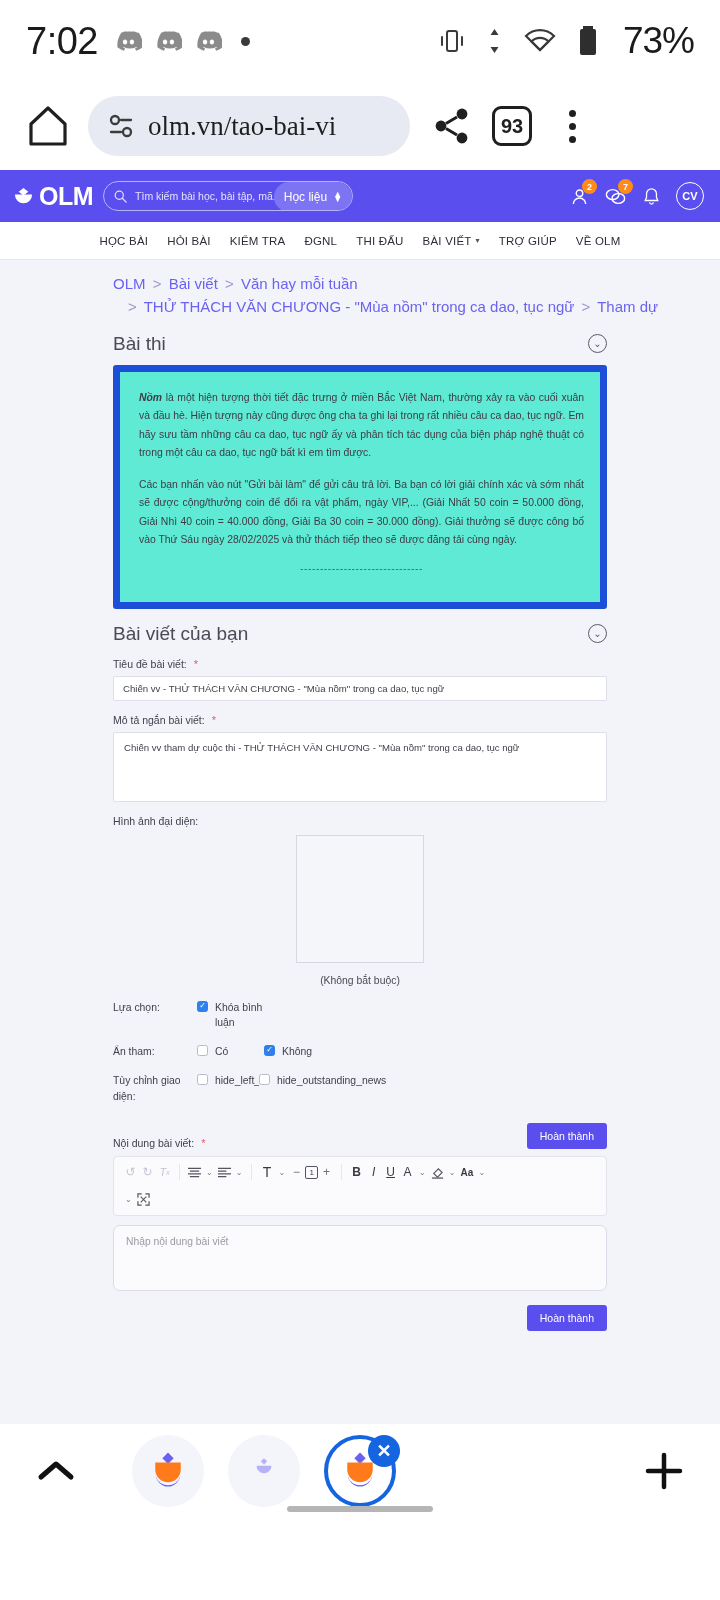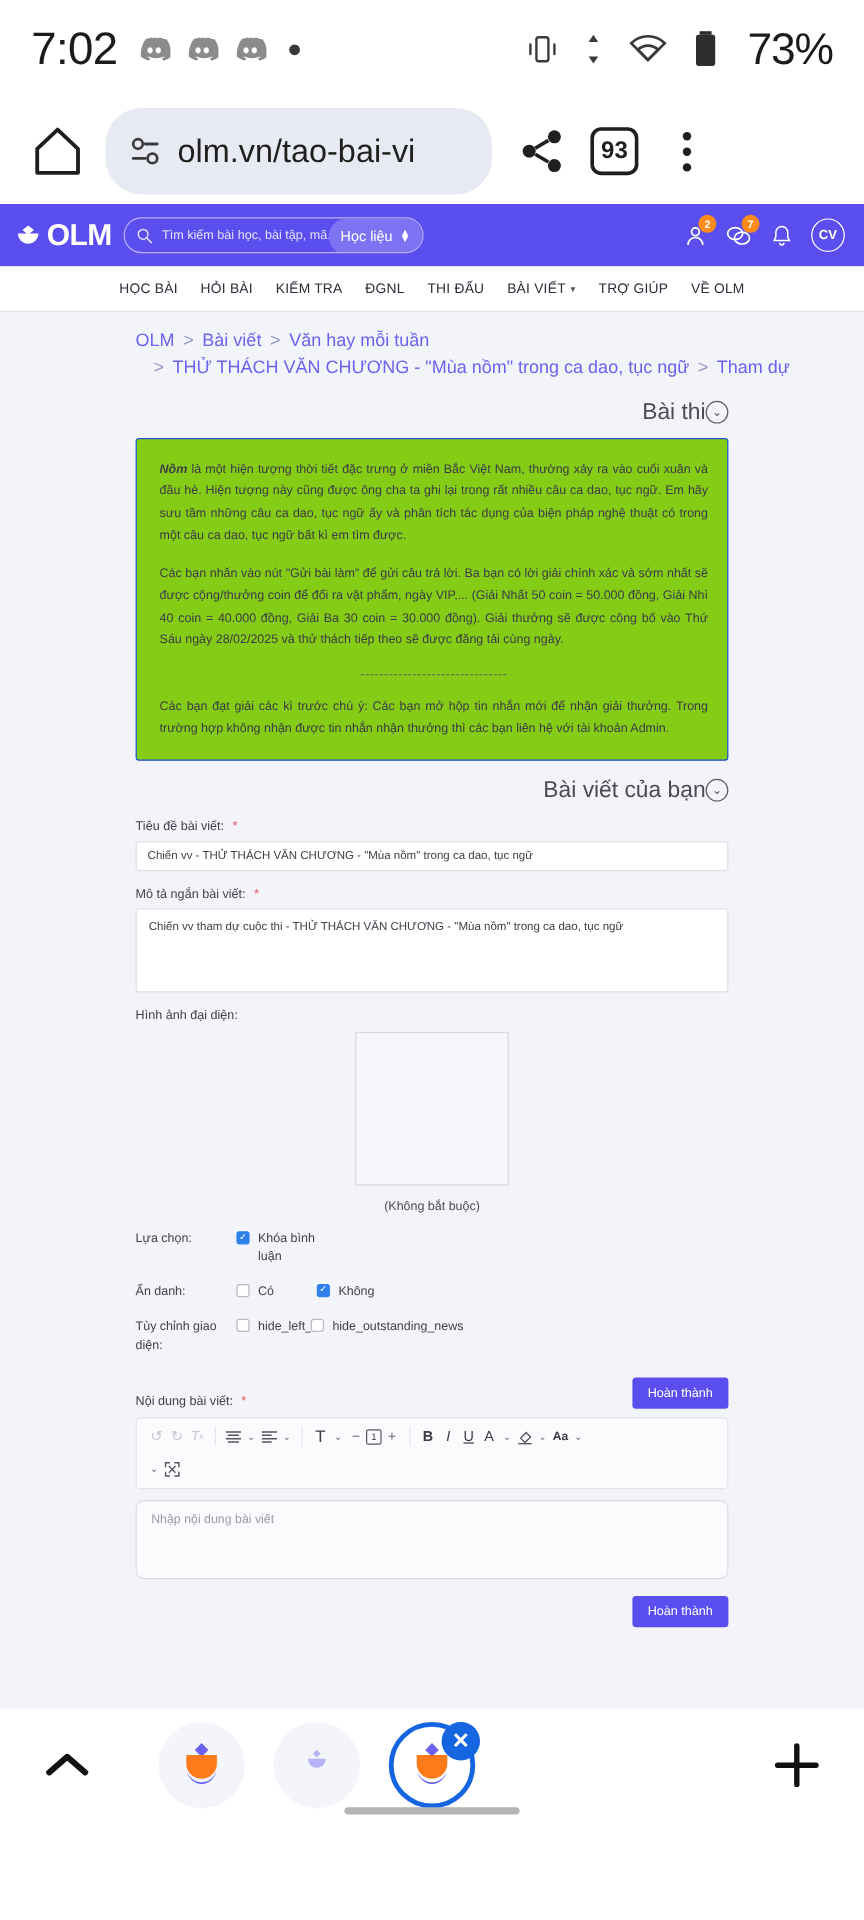"olm.vn/tao-bai-vi" .url-pill { font-family: none -> Liberation Serif, serif; height: 72px -> 60px }
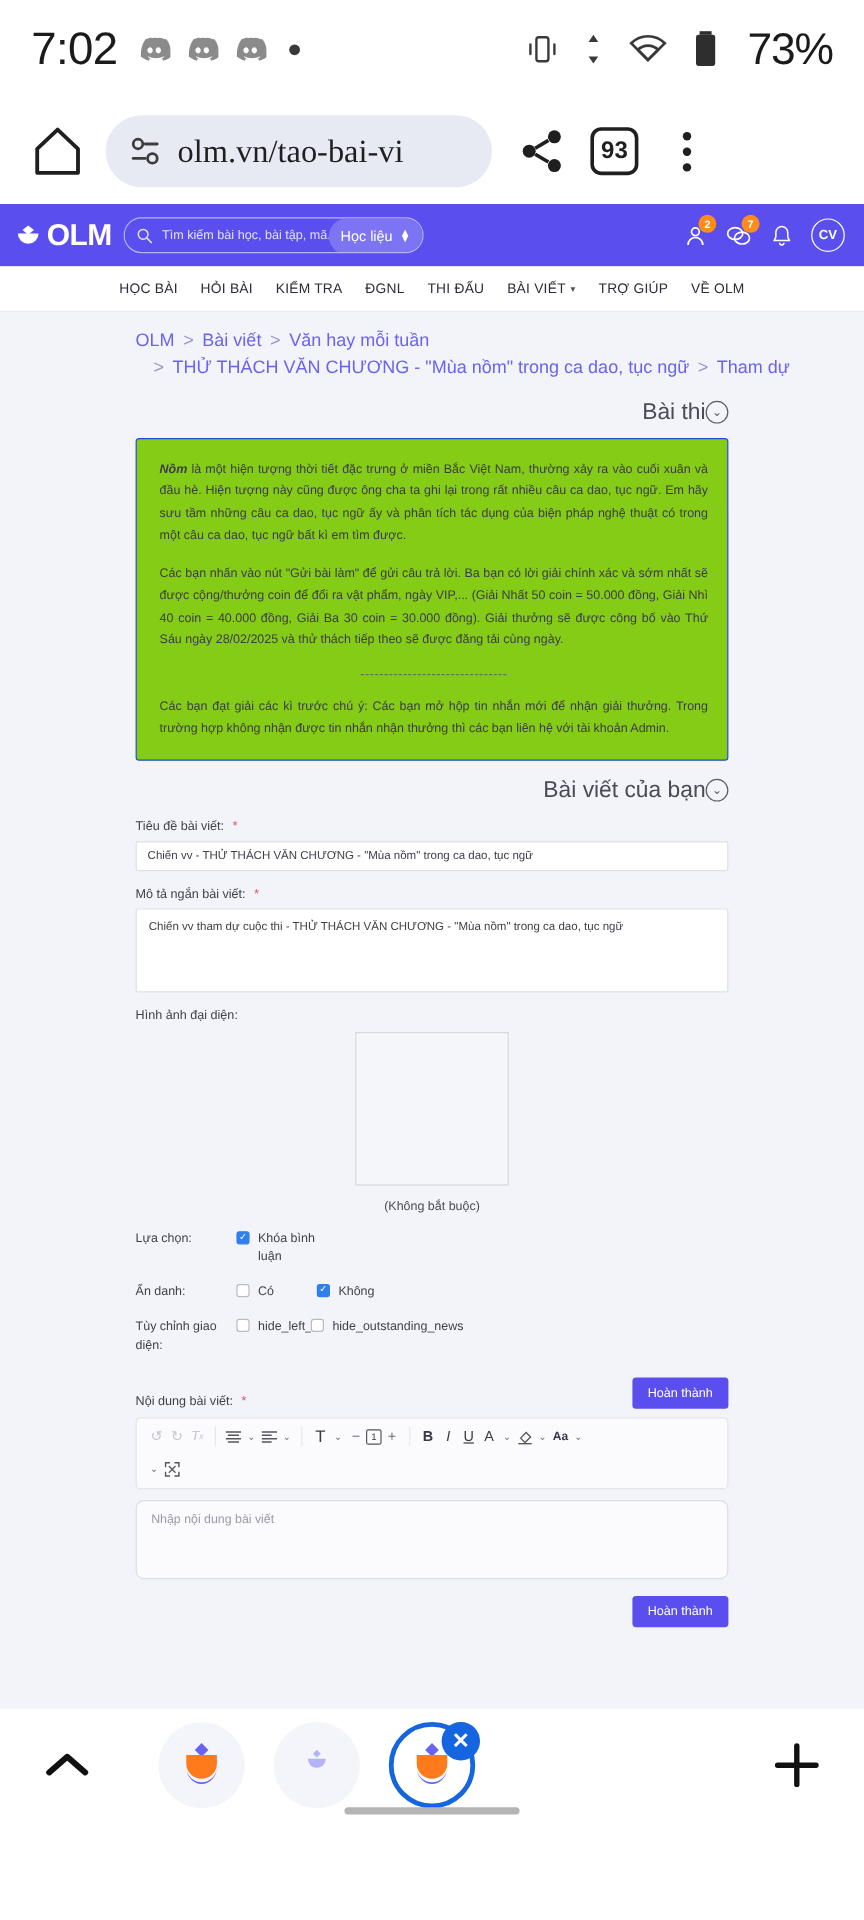"Bài thi" .section-head { justify-content: flex-end -> space-between }
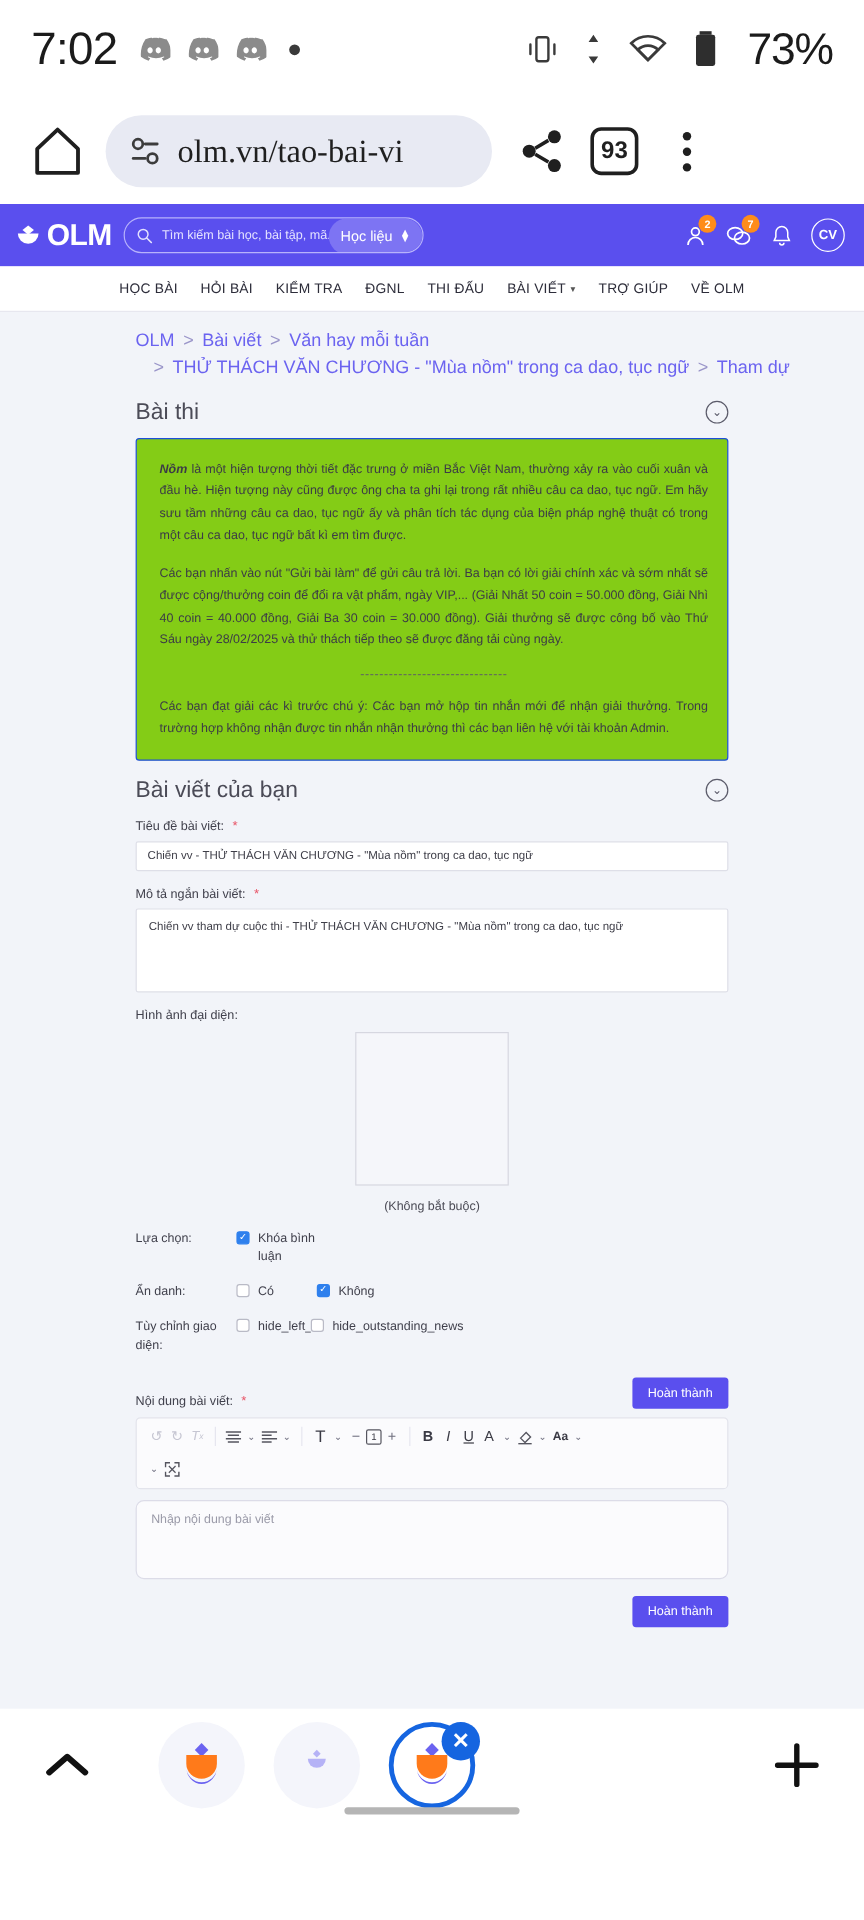"Nồm là một hiện tượng" .exam-box { background: #84cc16 -> #5eead4; border: 1px solid #1d4ed8 -> 7px solid #1d4ed8 }
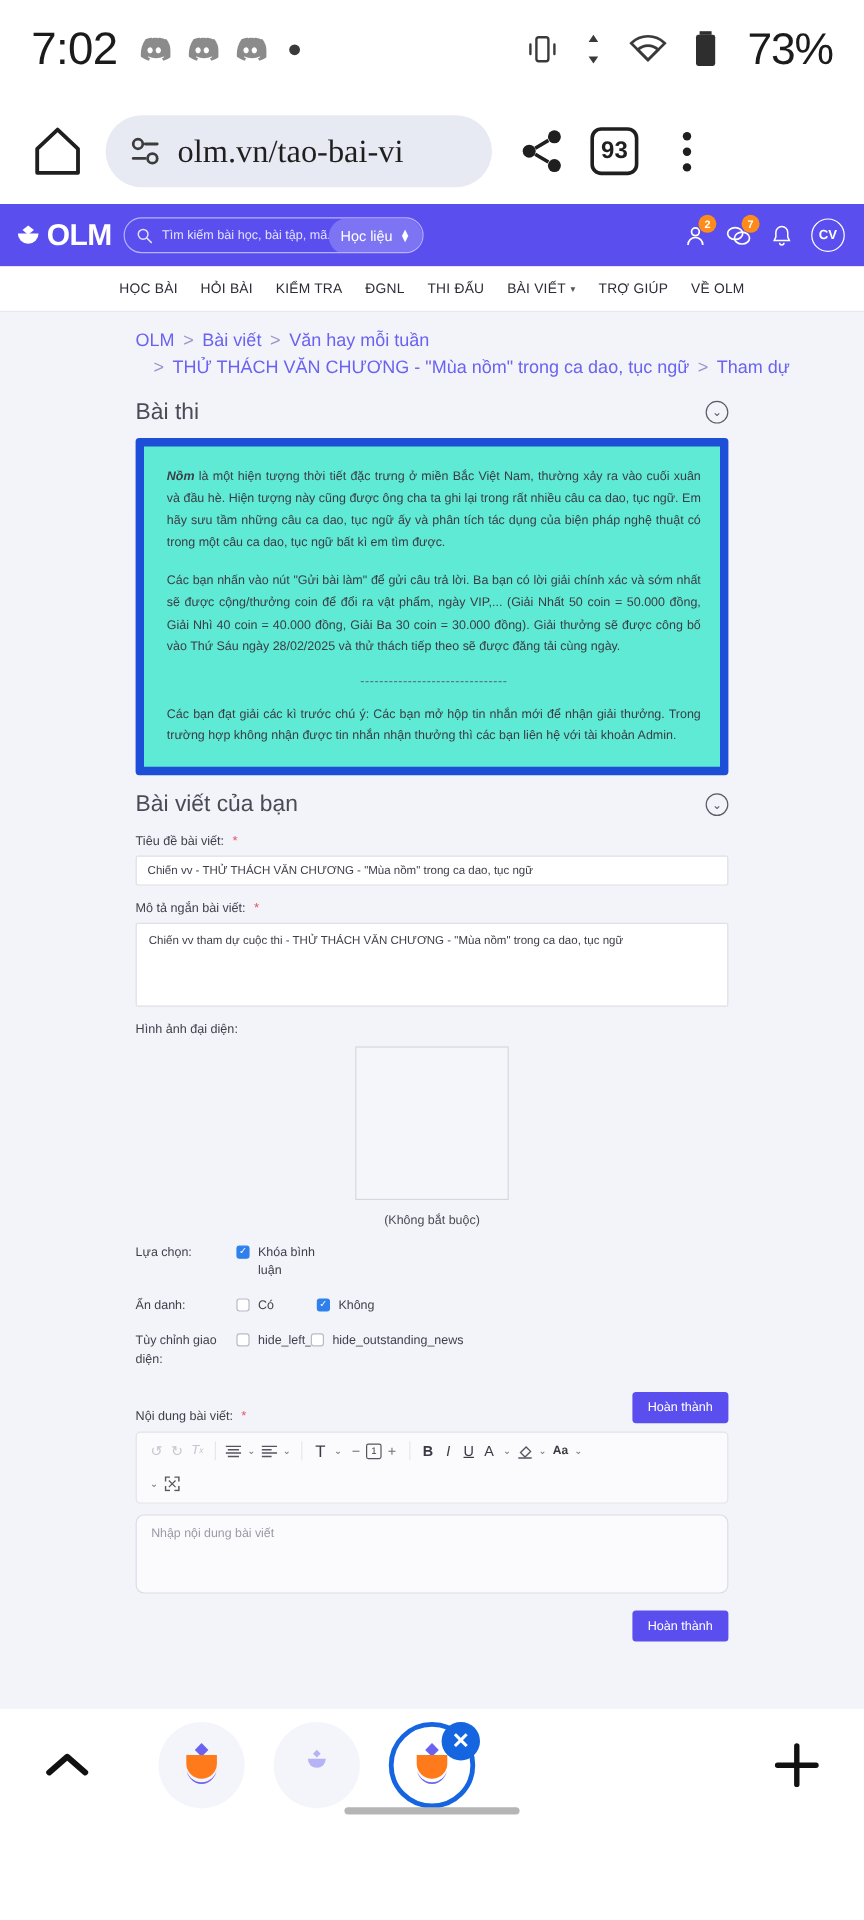"Các bạn đạt giải các" p { html: <p>Các bạn đạt giải các kì trước chú ý: Các bạn mở hộp tin nhắn mới để nhận giải thưởng. Trong trường hợp không nhận được tin nhắn nhận thưởng thì các bạn liên hệ với tài khoản Admin.</p> -> none }
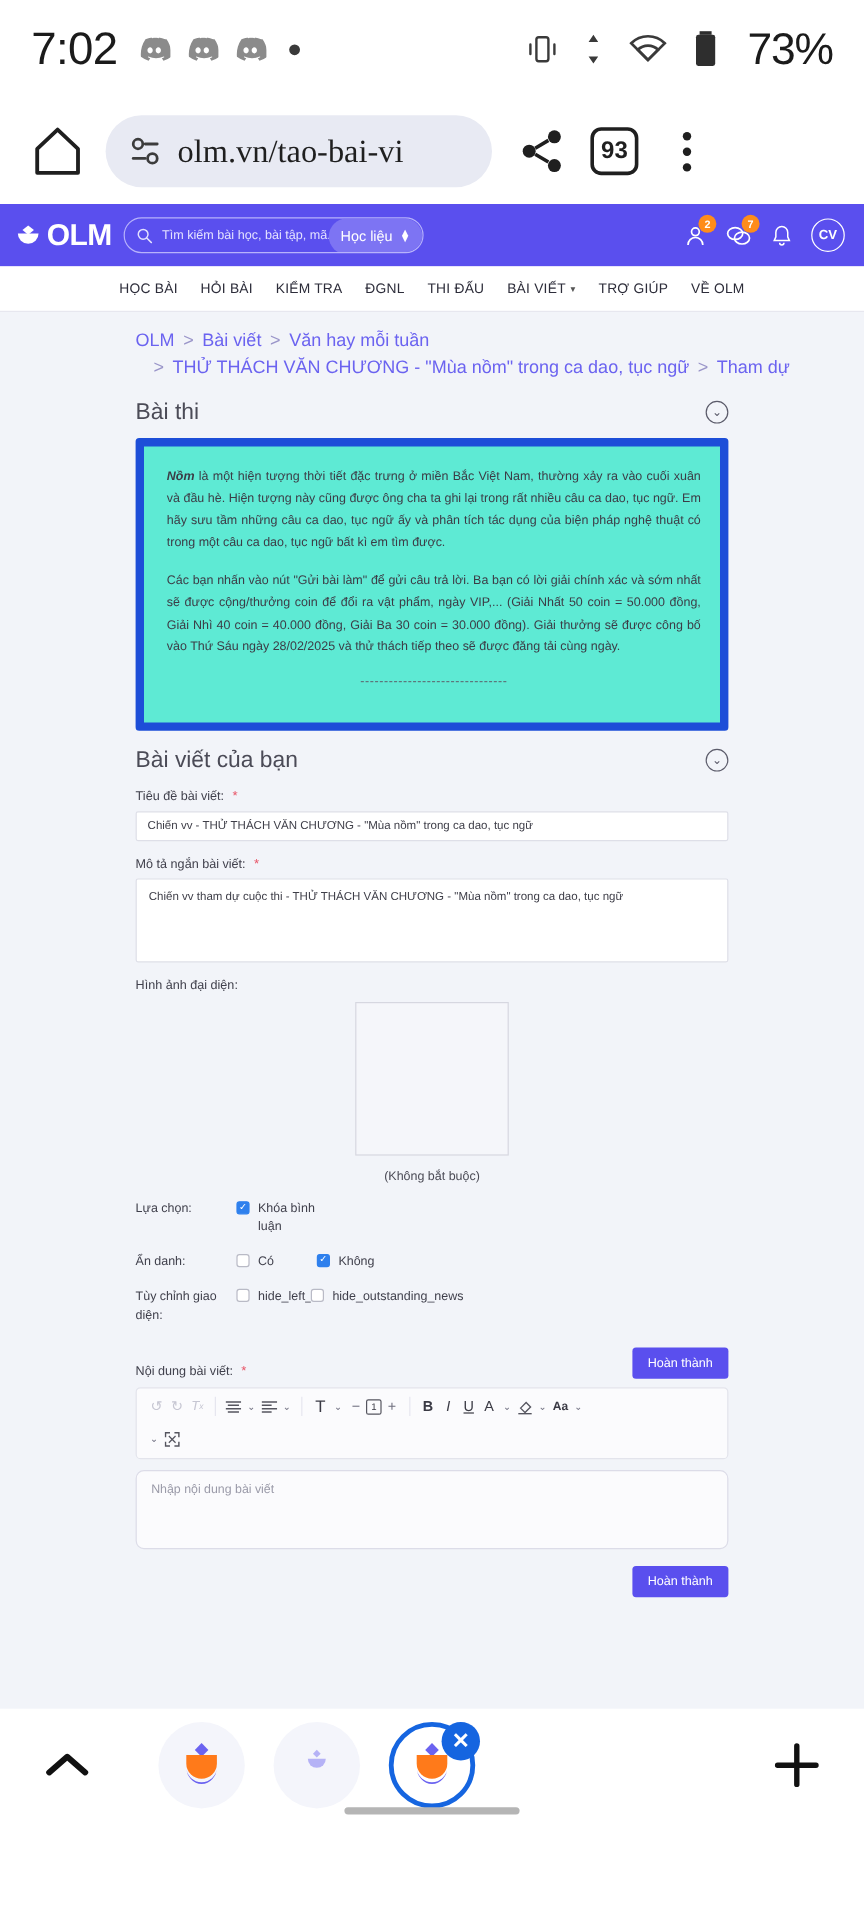"Ẩn danh:" span.opt-label { text: danh -> tham }
